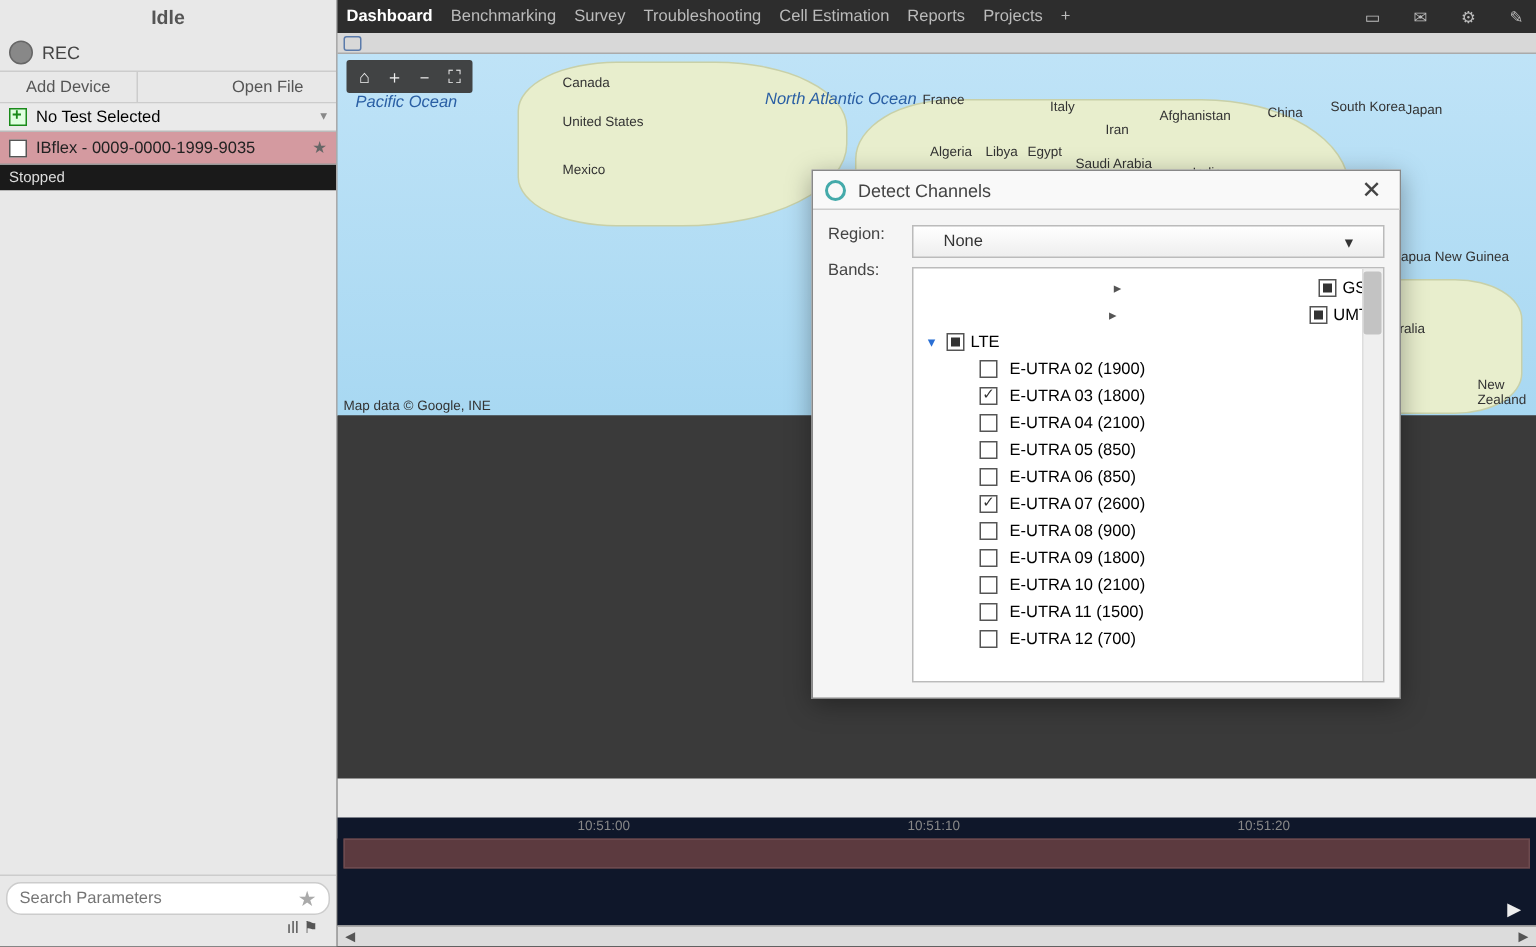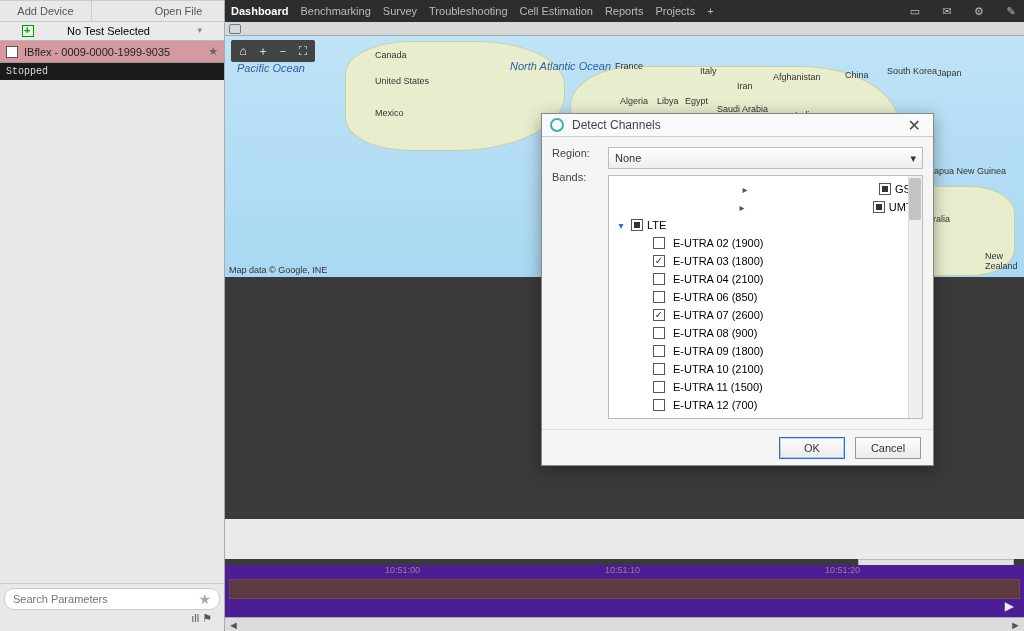"Idle" div.left-title { html: none -> <div>Idle</div> }
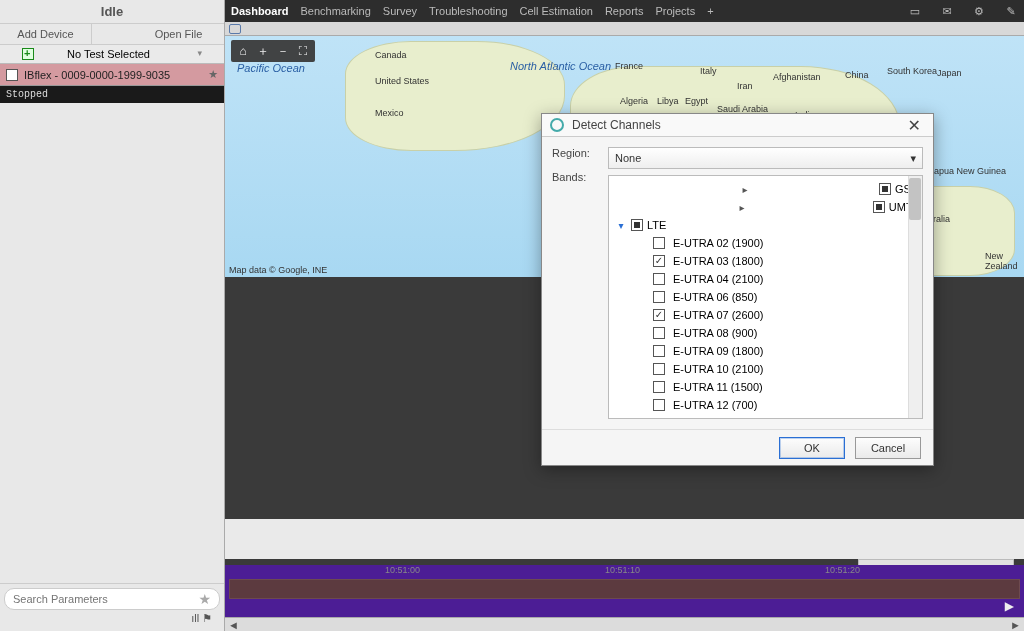"REC" div.rec-row { html: none -> <div> <div></div> <div>REC</div> </div> }
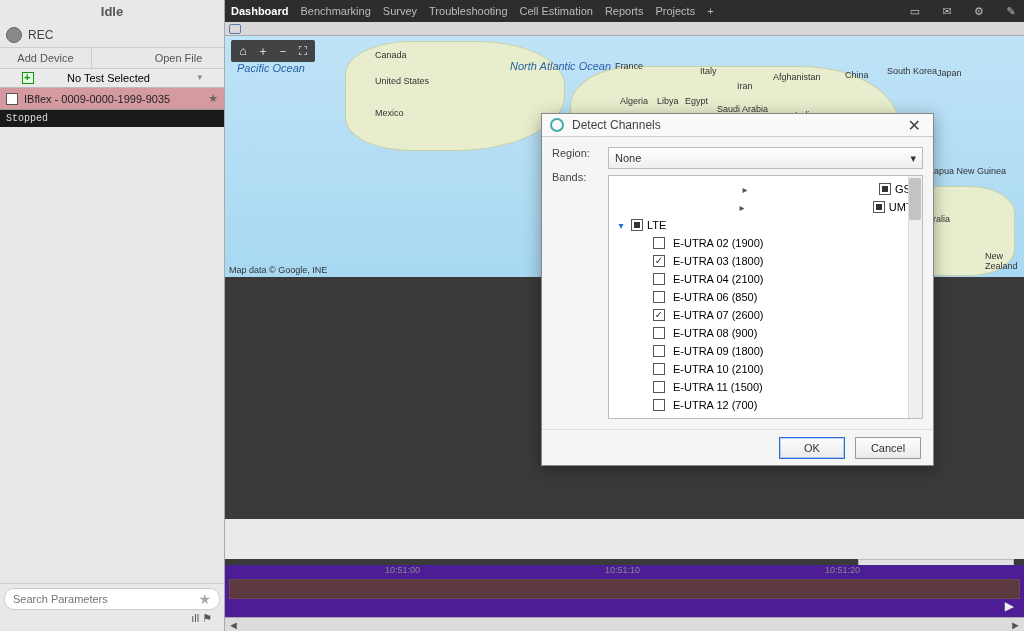"No Test Selected" .notest { gap: 27px -> none; padding: 3px 22px -> 3px 6px }
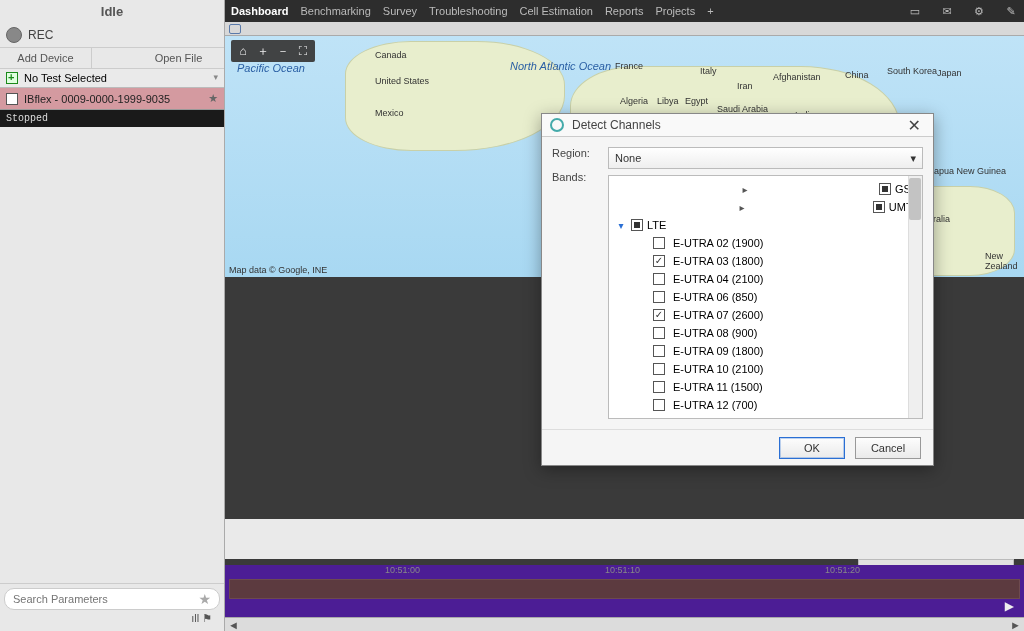"Stopped" .status-row { font-family: Liberation Mono, monospace -> none }
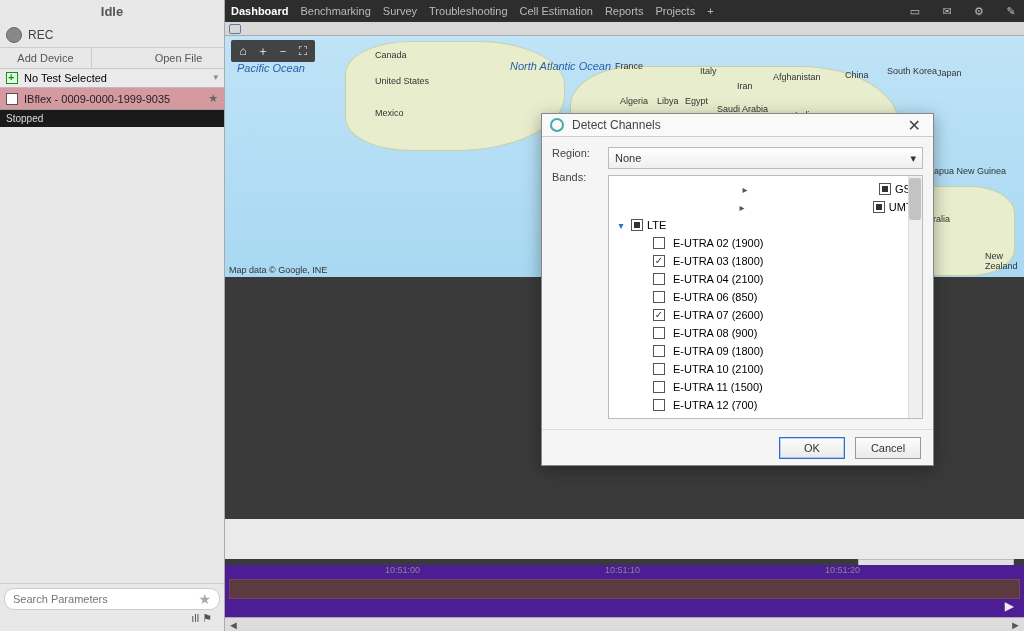"None" .region-sel { padding: 0 6px -> 0 20px }
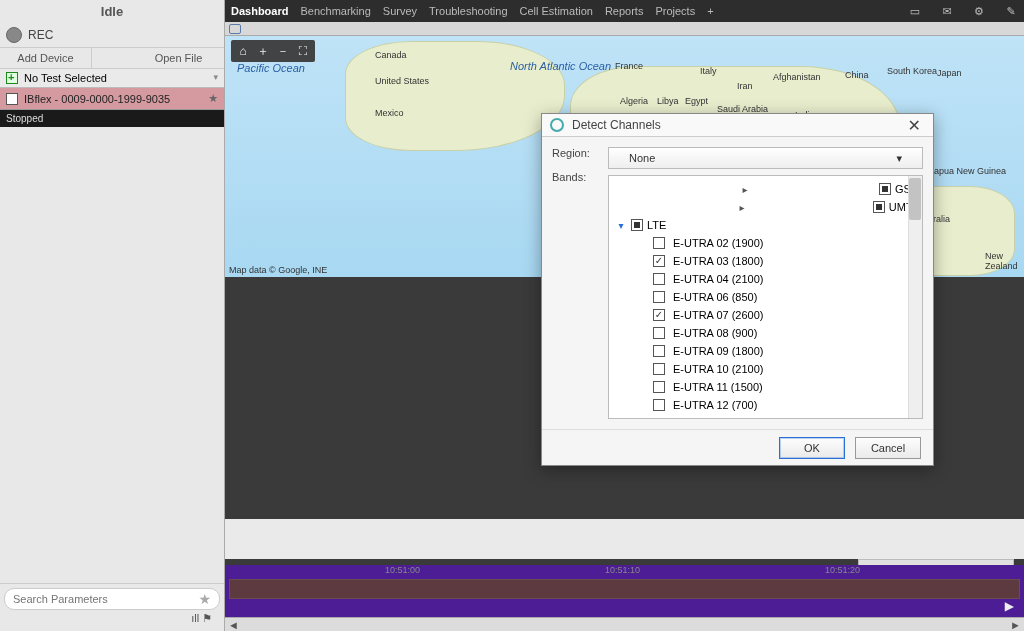"E-UTRA 05 (850)" div.tree-row { html: none -> <div> <span></span> <span>E-UTRA 05 (850)</span> </div> }
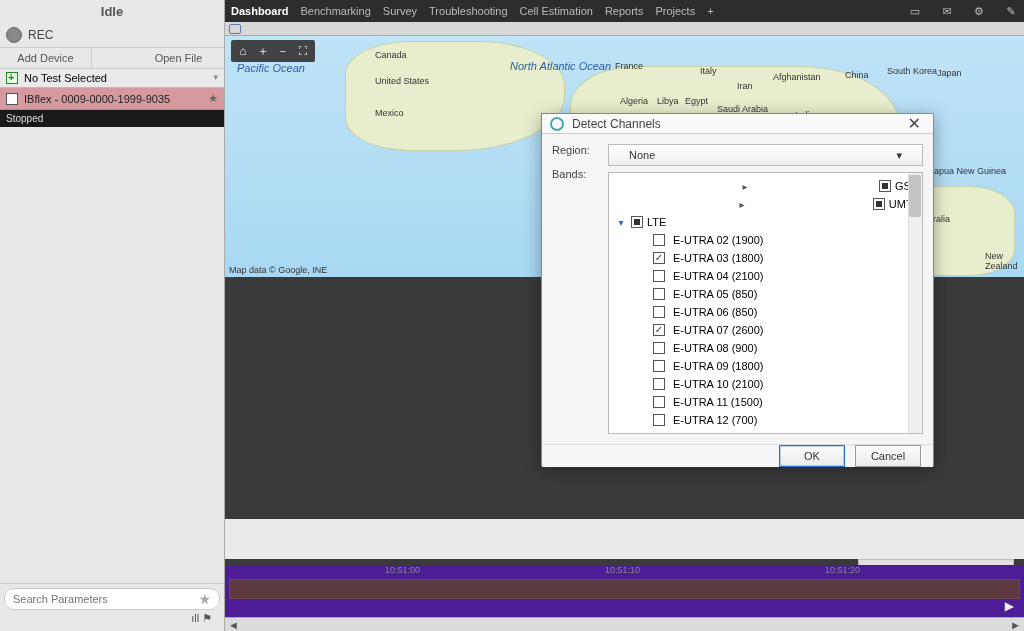"OK" div.modal-buttons { html: <div> <div>OK</div> <div>Cancel</div> </div> -> none }
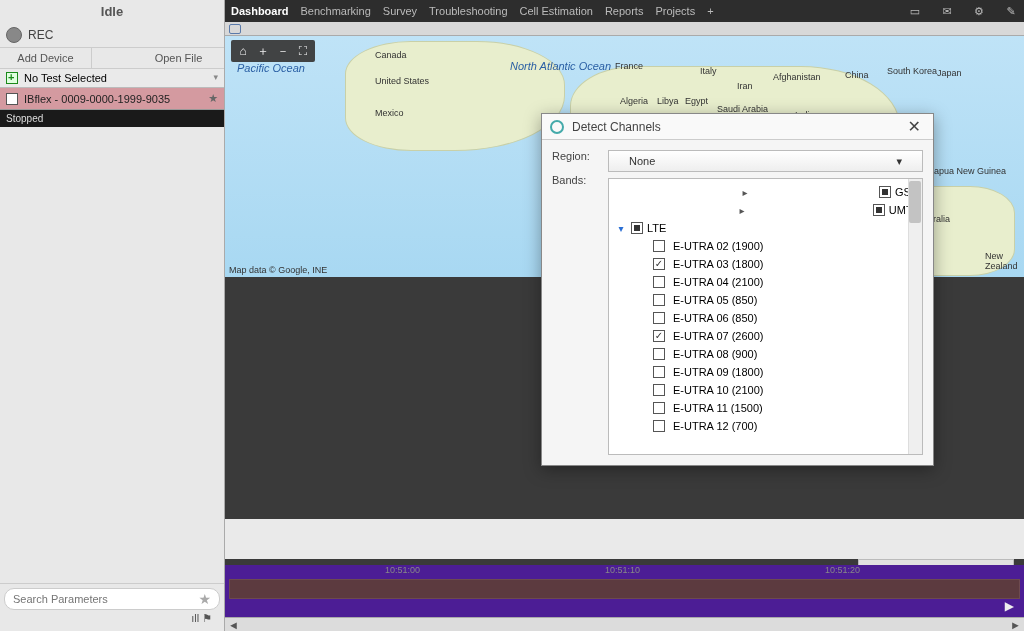"10:51:00" .timeline { background: #4c1d95 -> #0f172a; height: 52px -> 72px }
